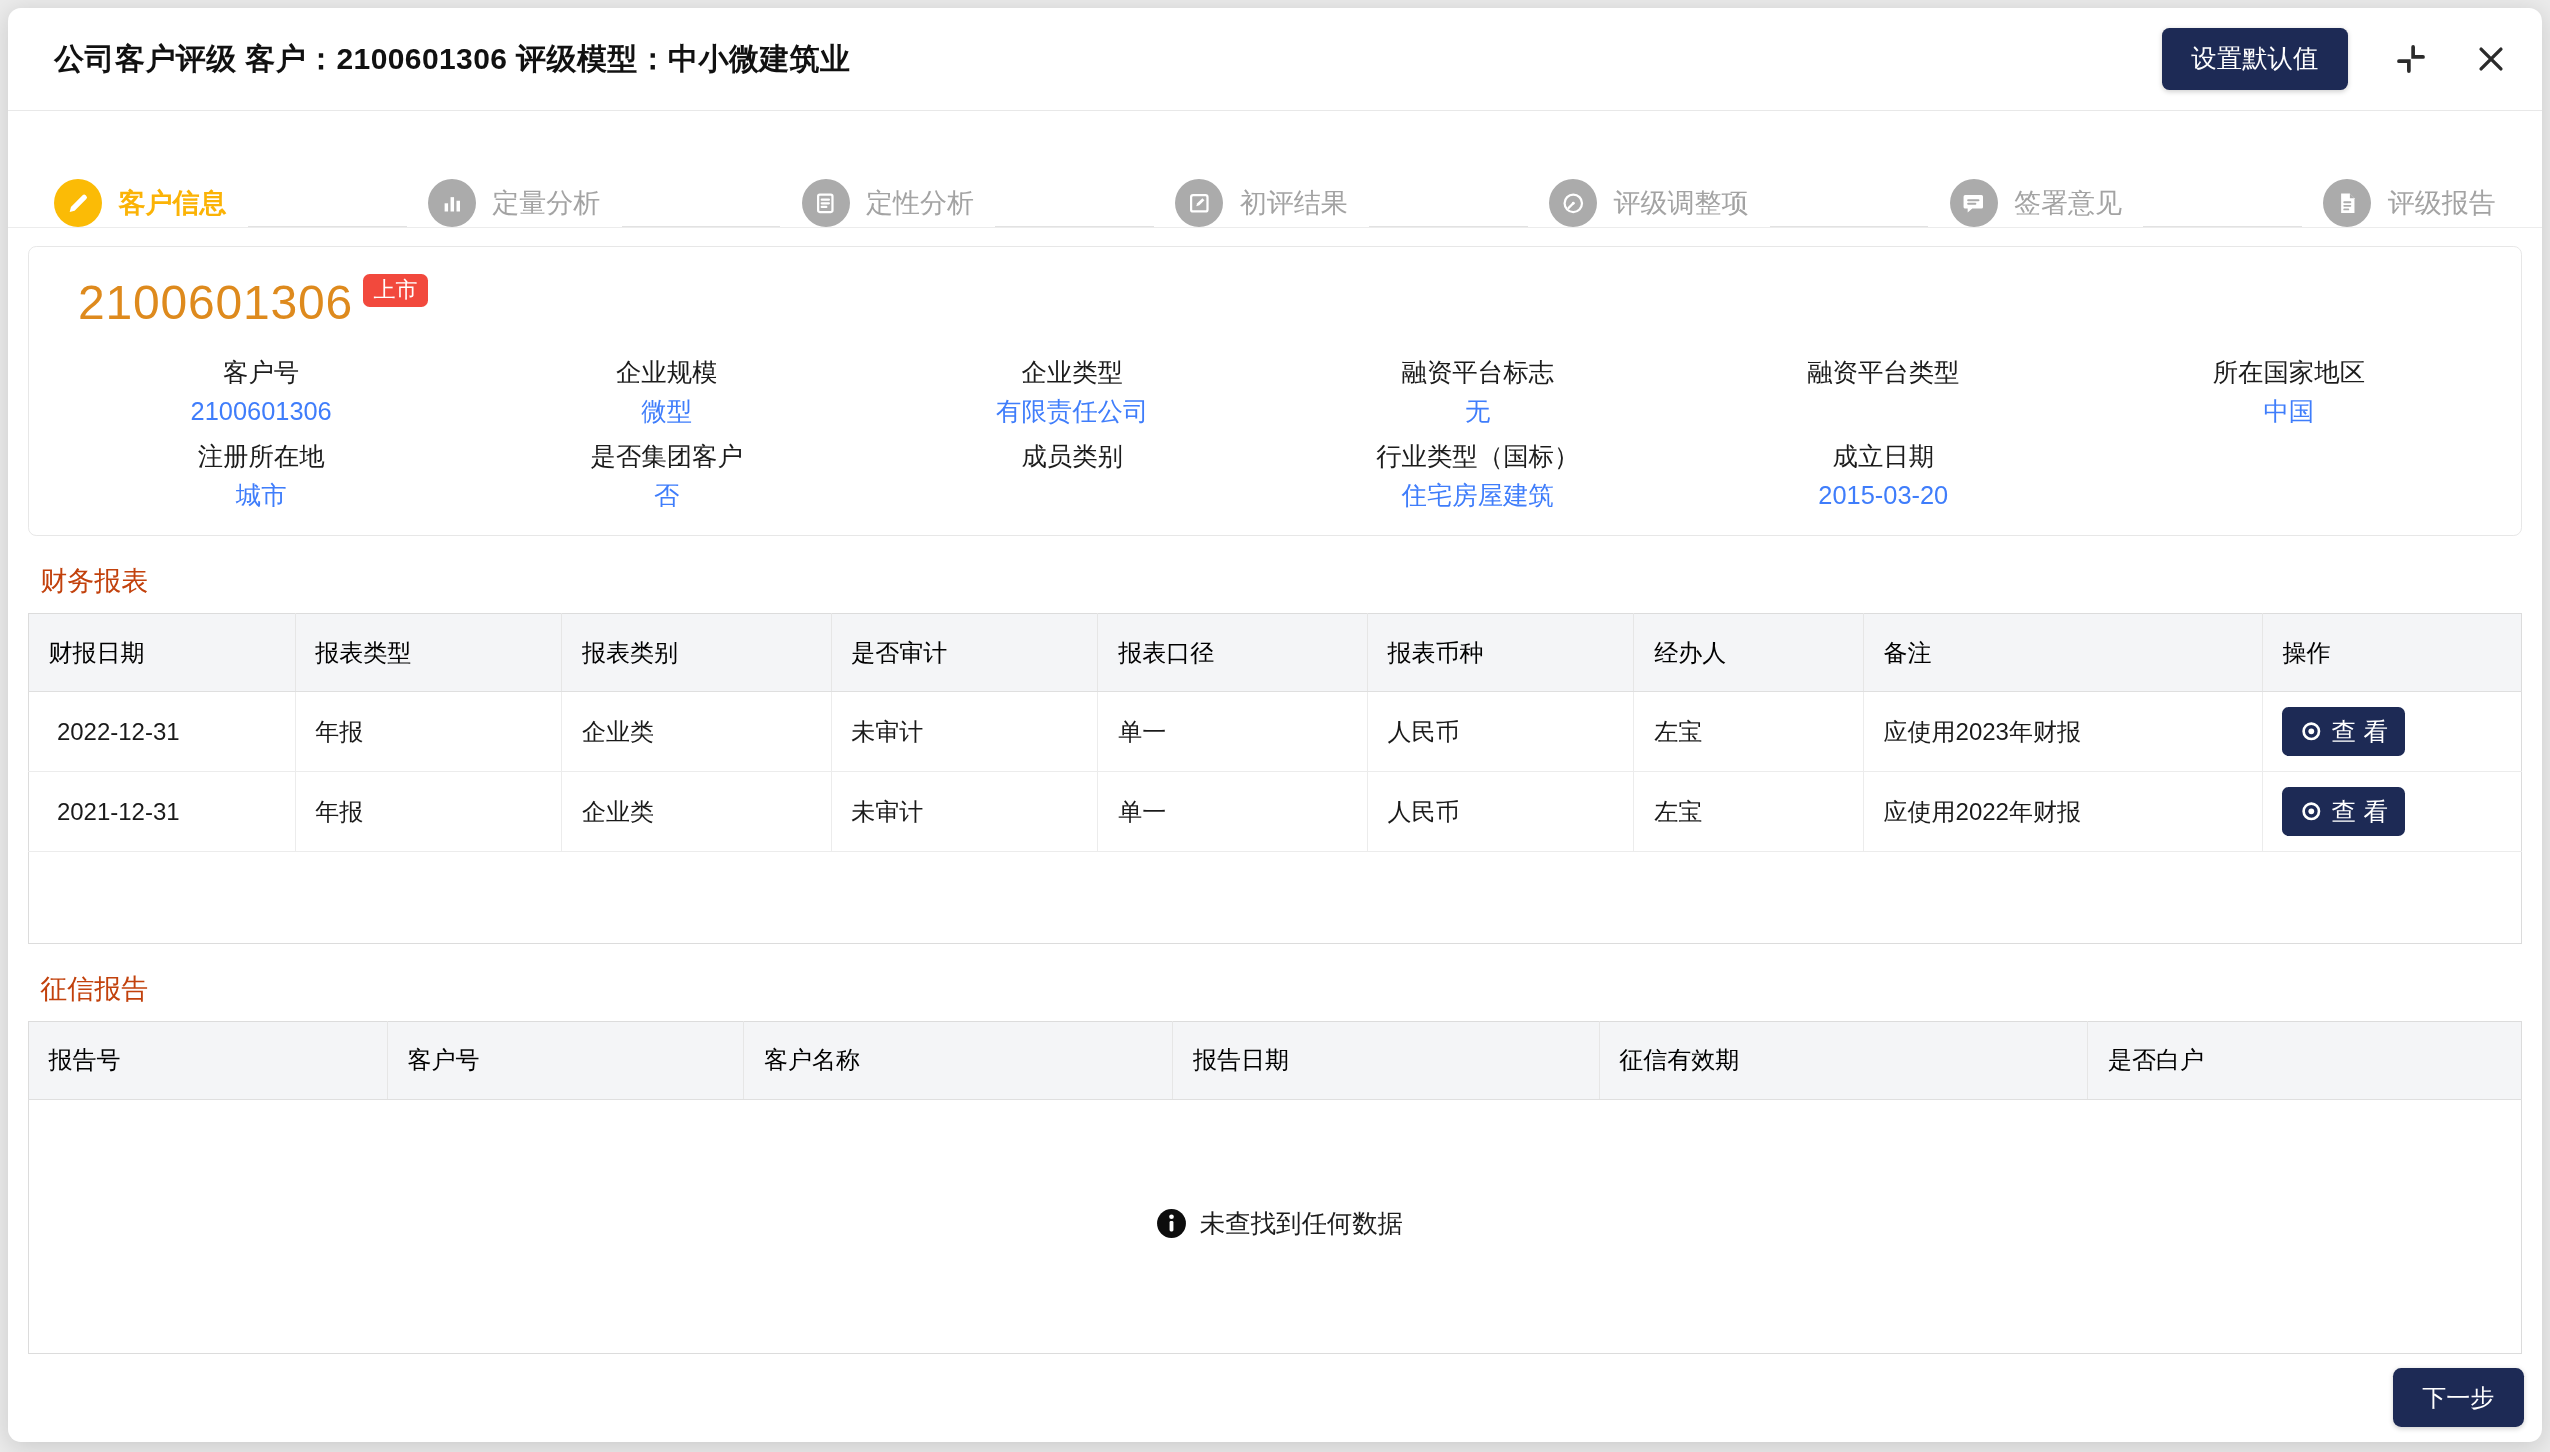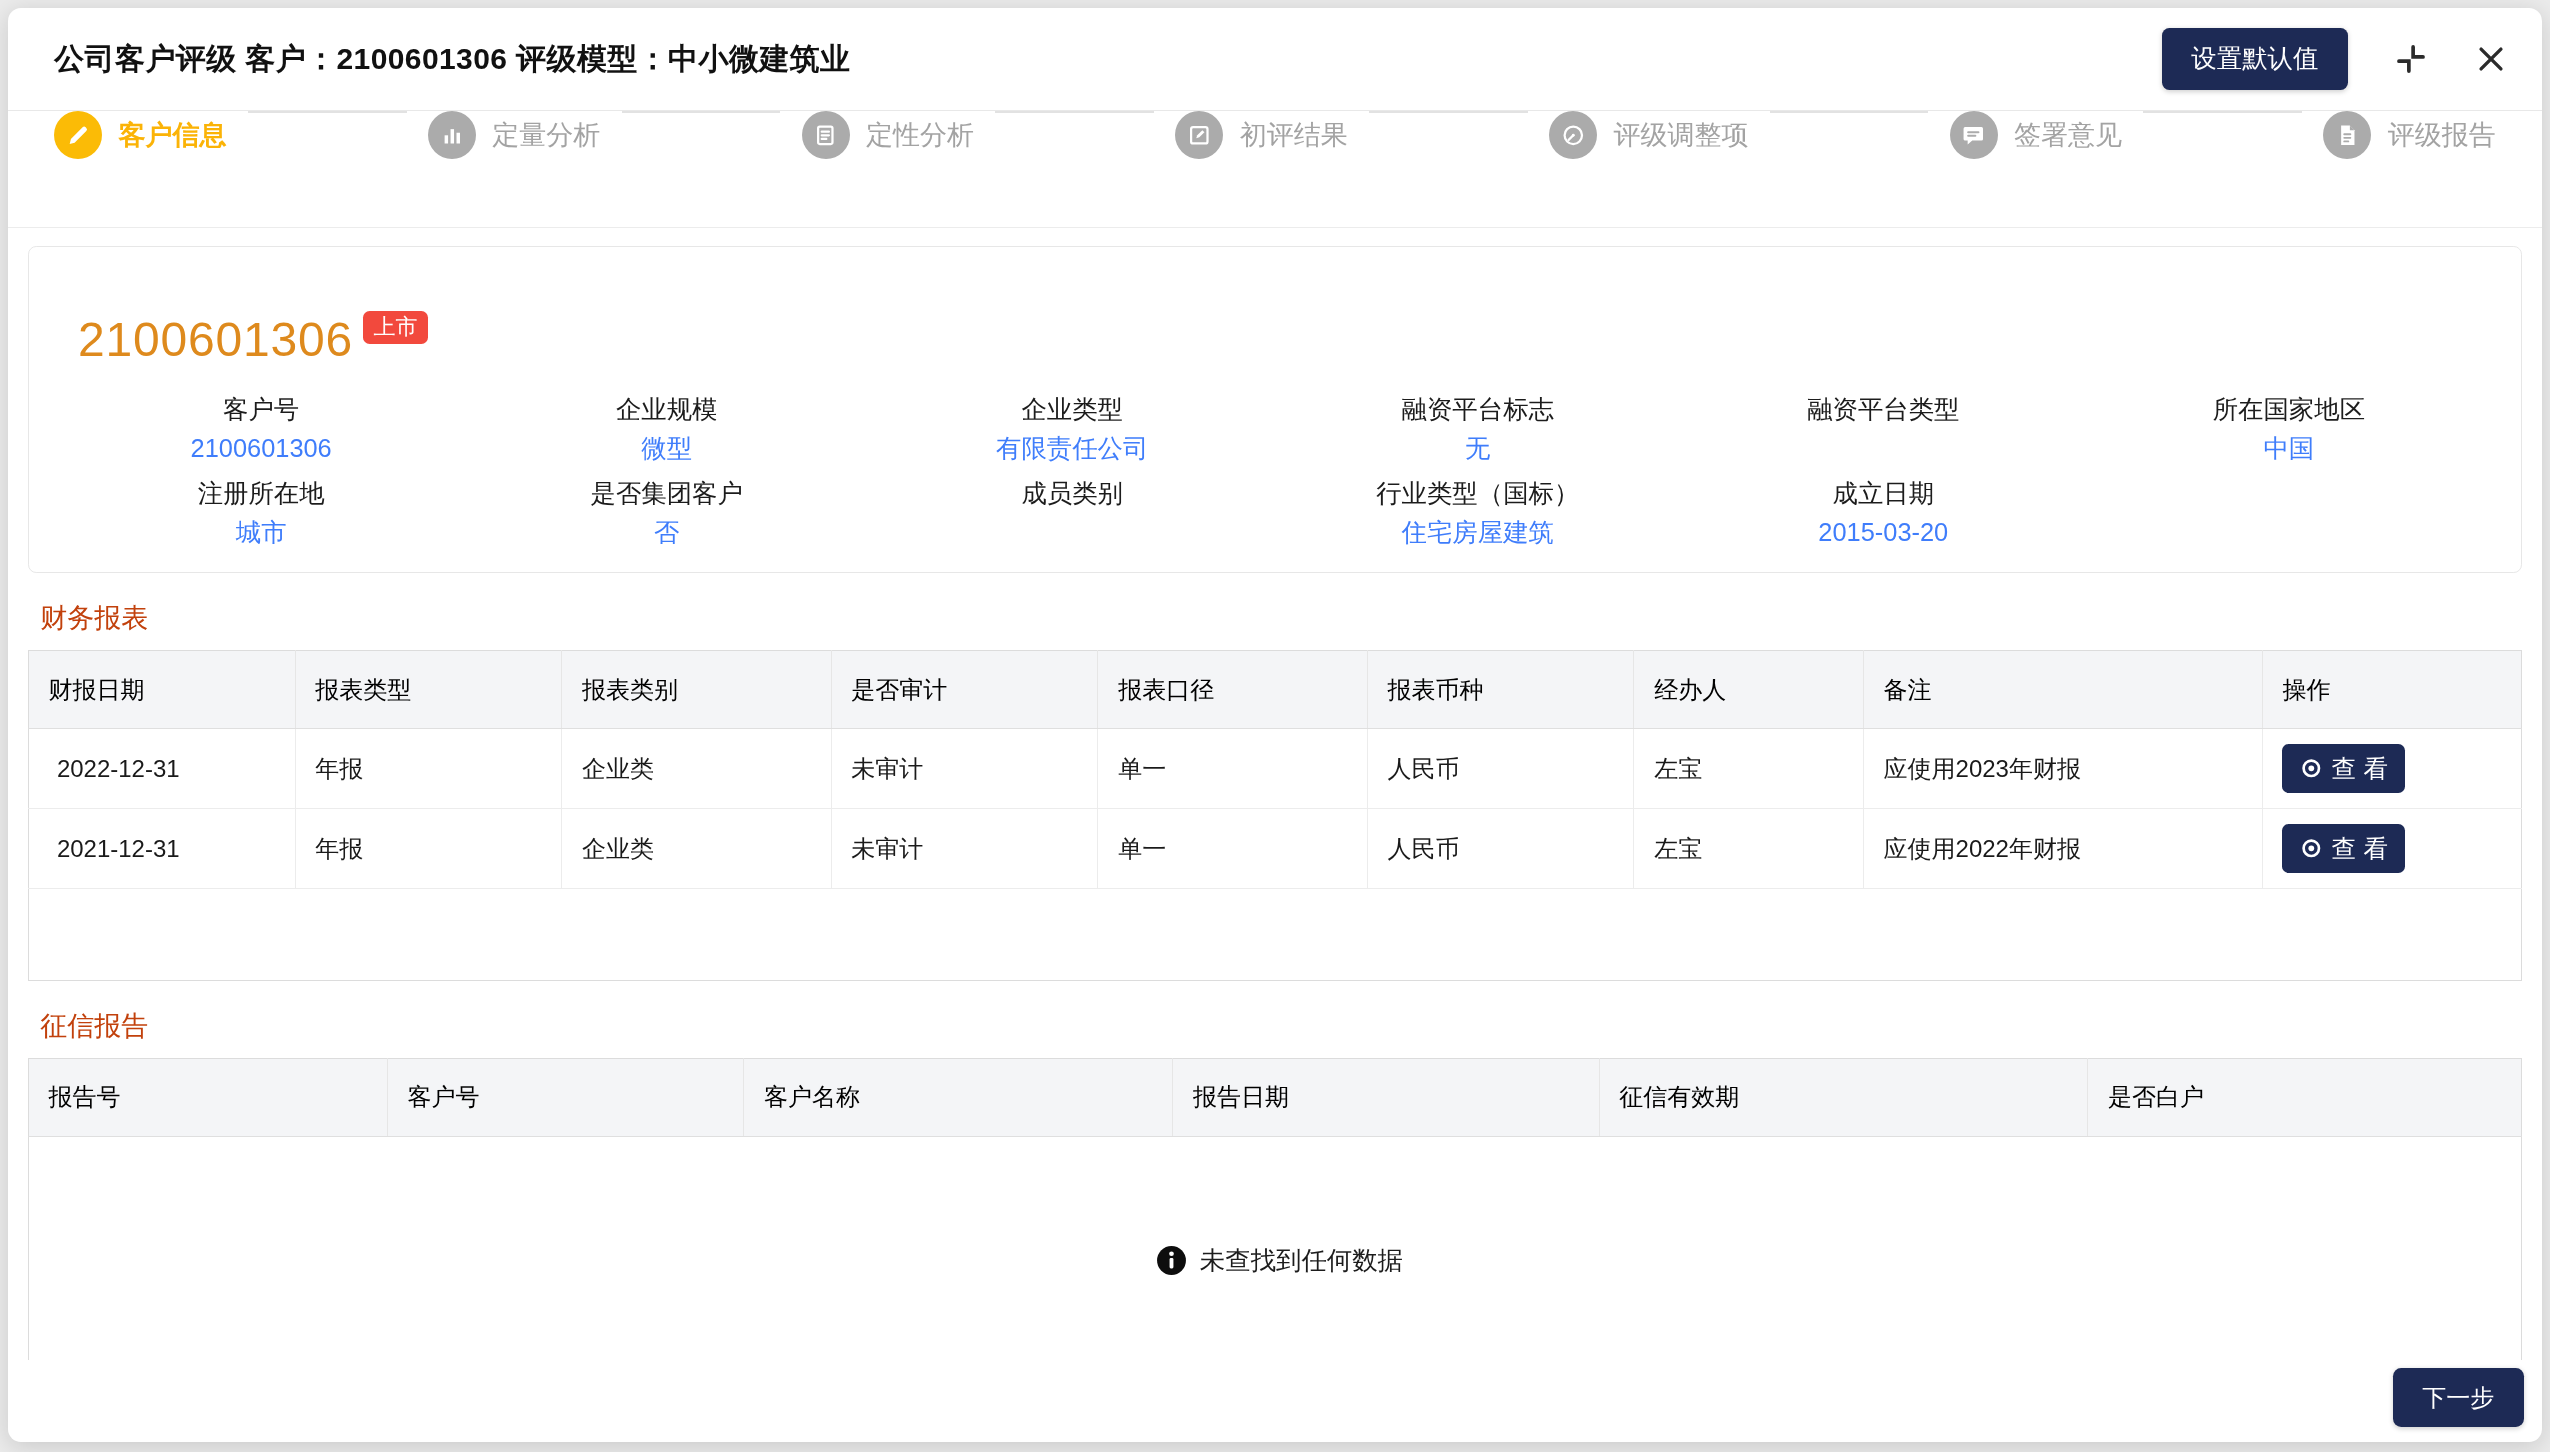"客户信息" .stepper { align-items: flex-start -> flex-end }
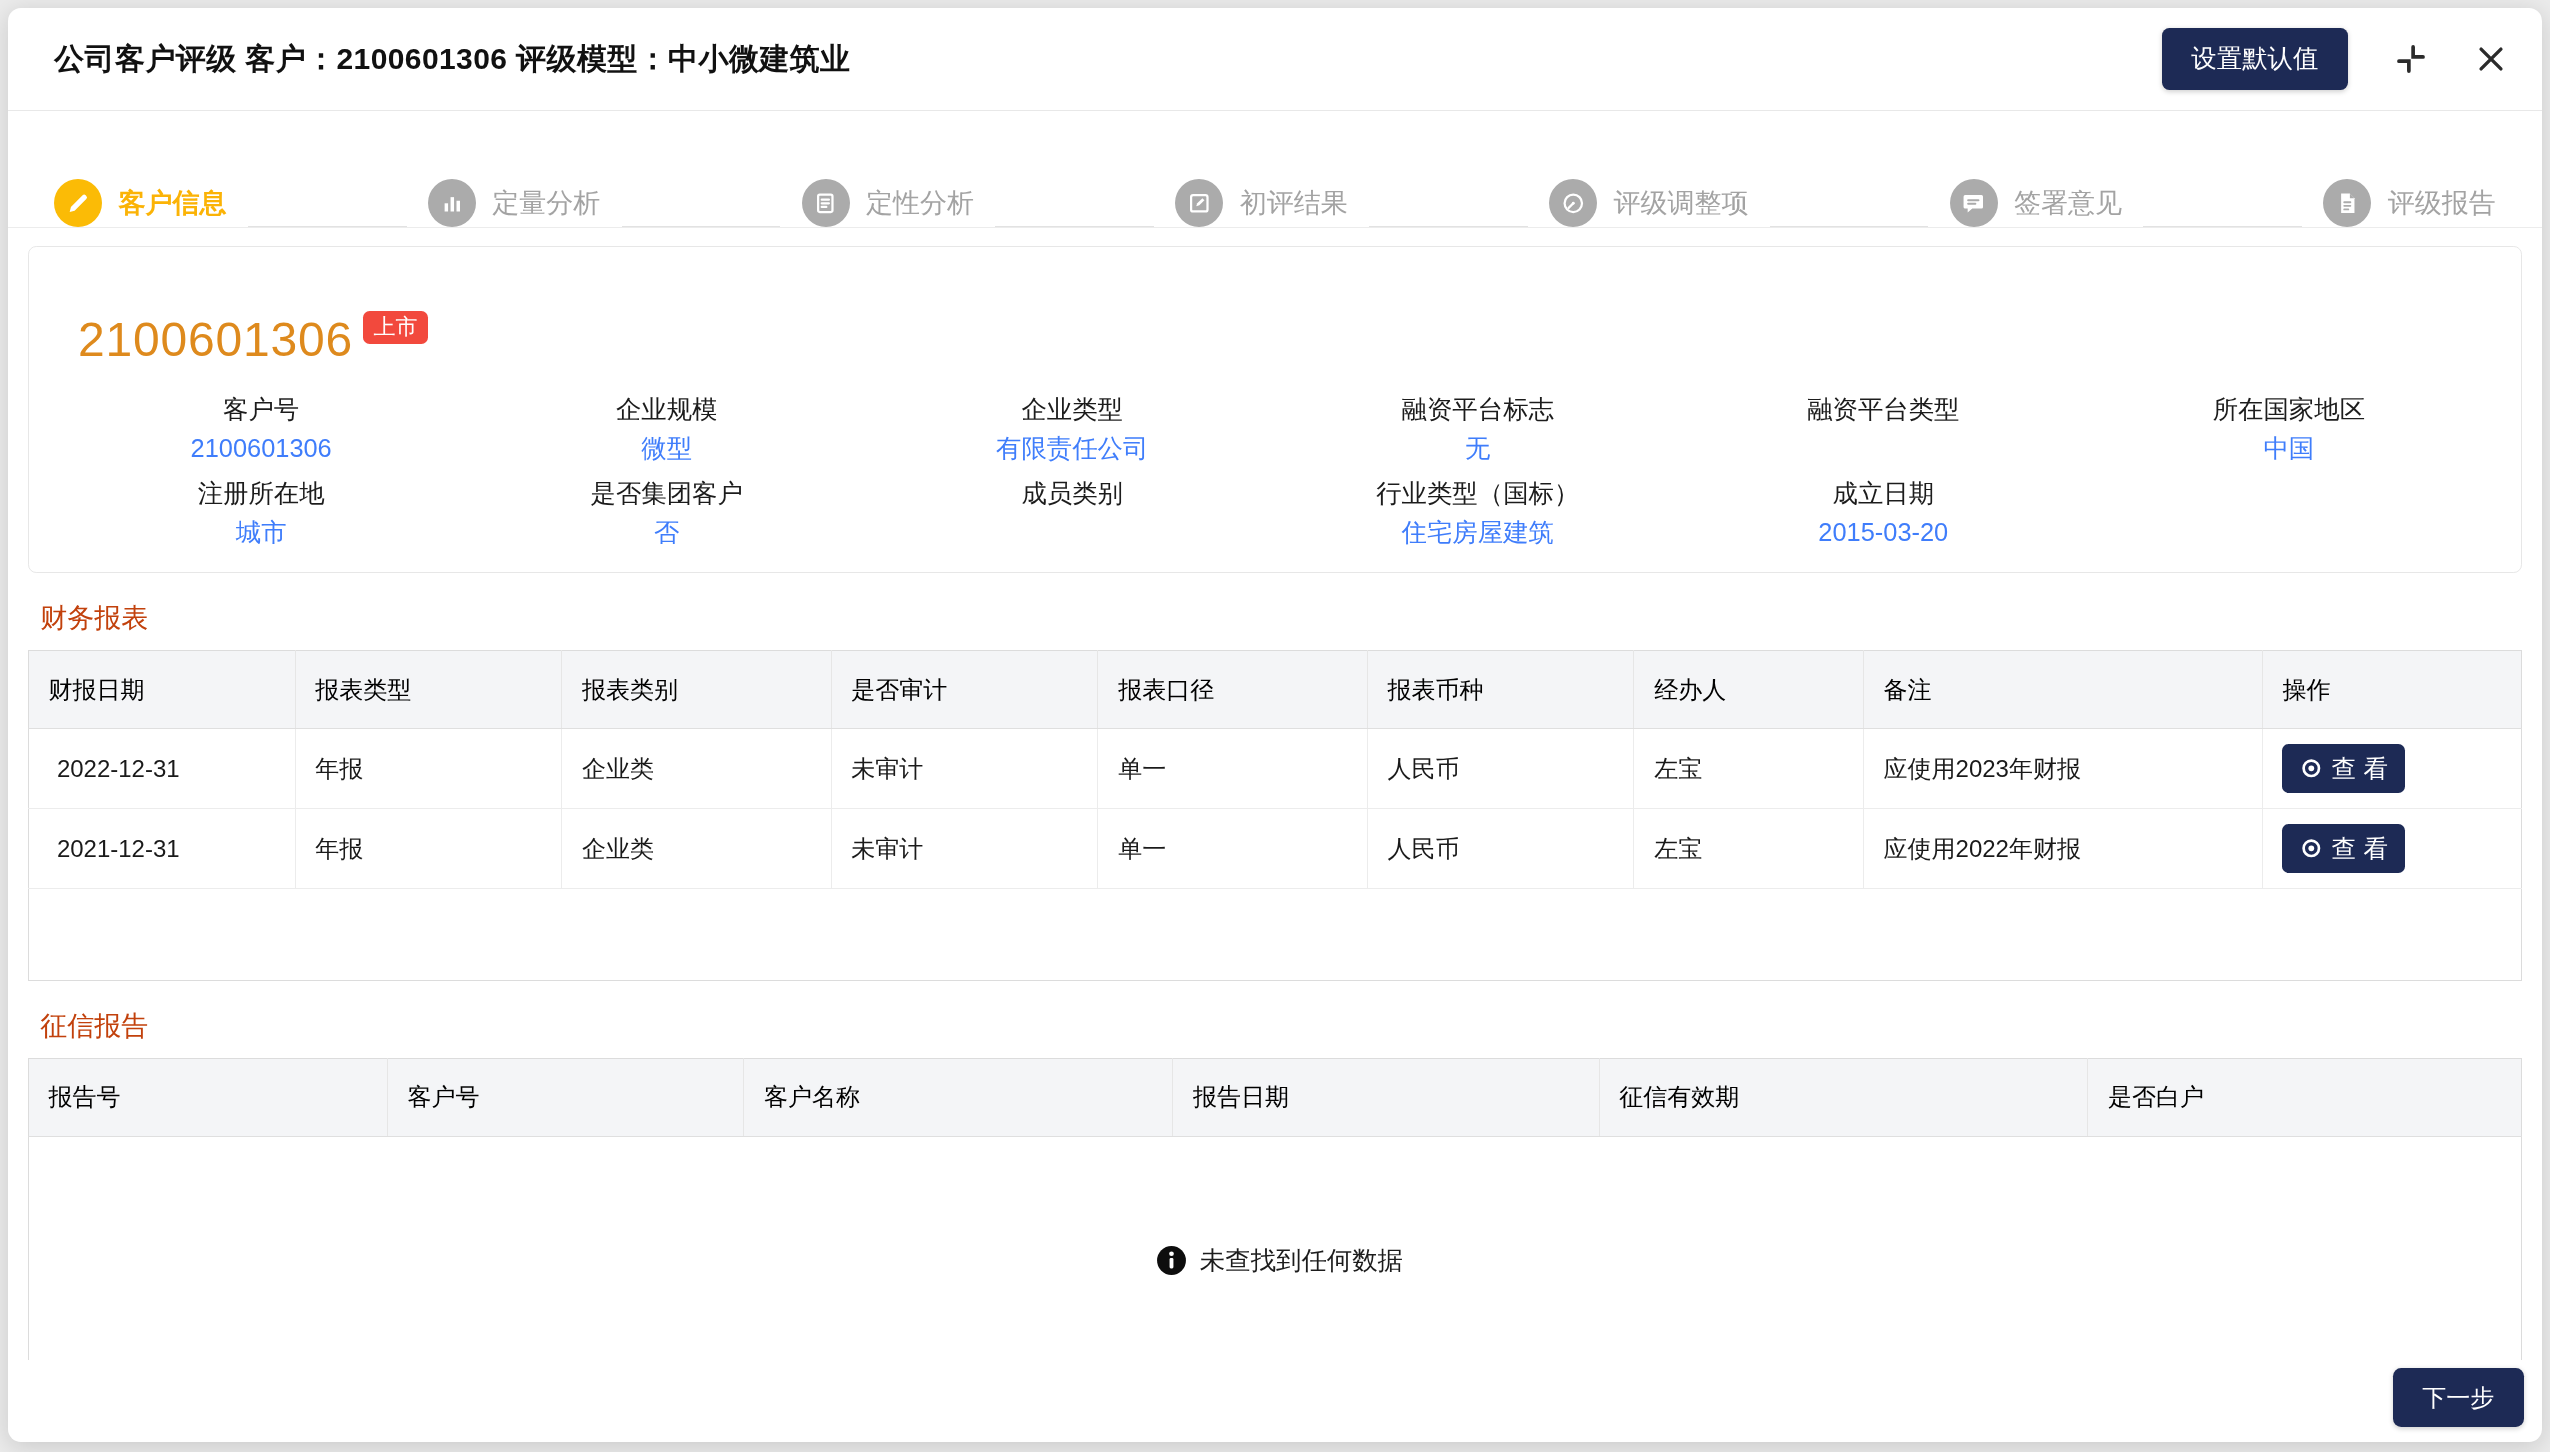"2100601306 上市" .cust-row { margin-top: 37px -> none }
